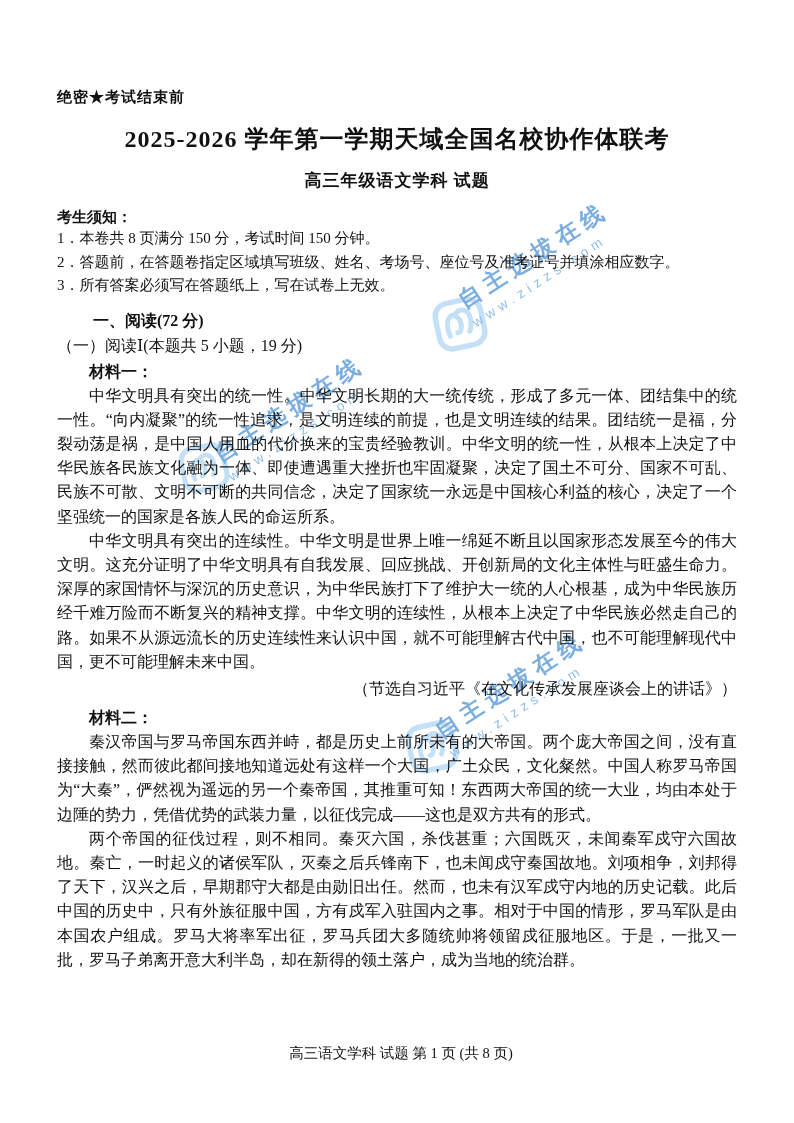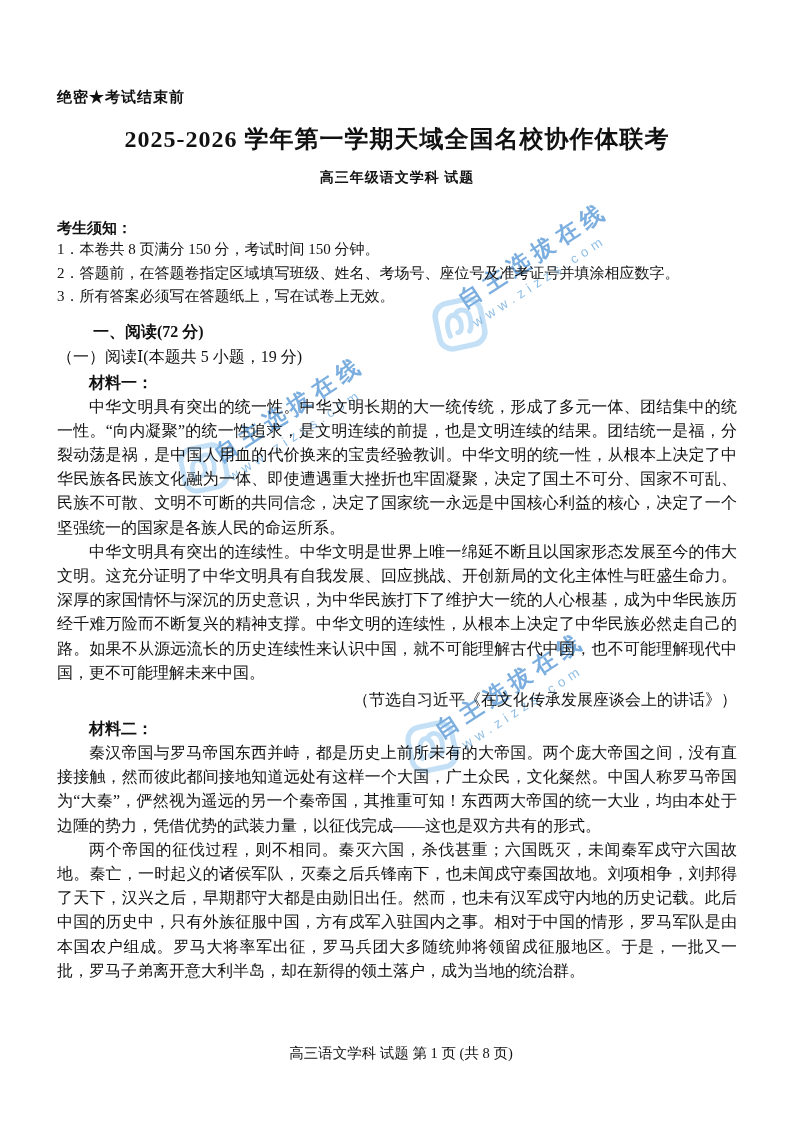"高三年级语文学科 试题" .subtitle { font-size: 14px -> 17px }
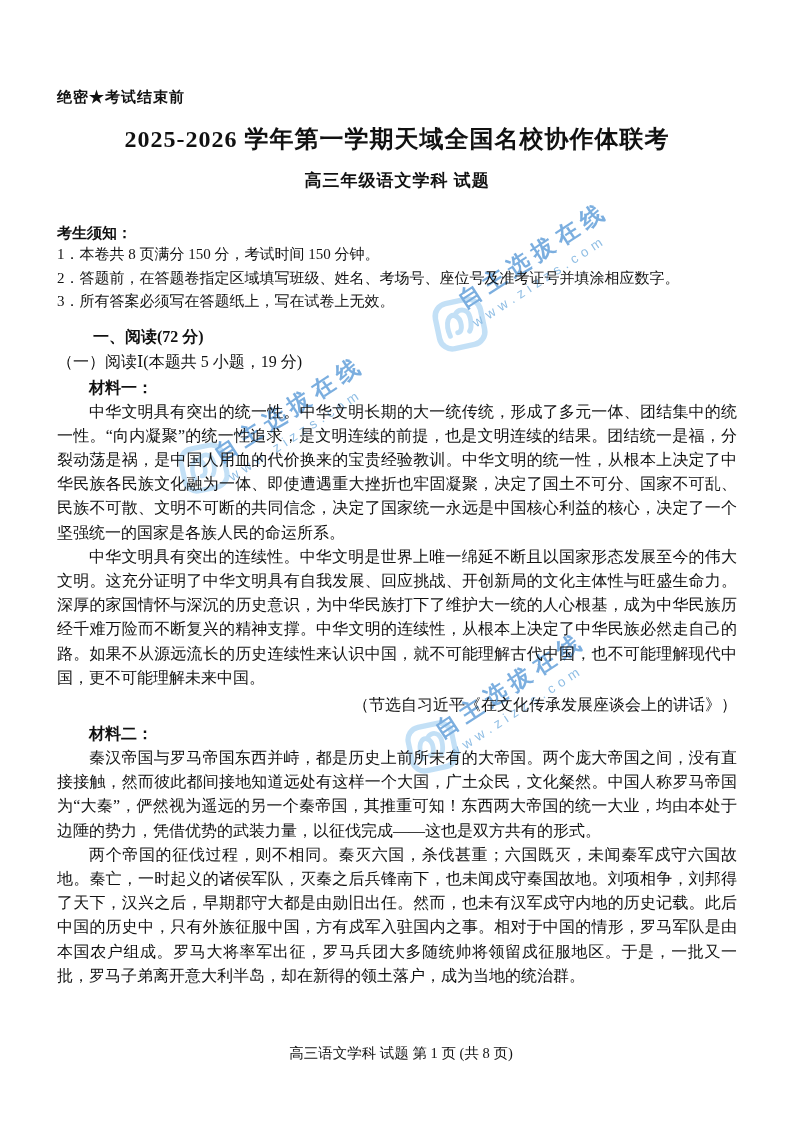"考生须知：" .notice-title { margin-top: 32px -> 16px }
